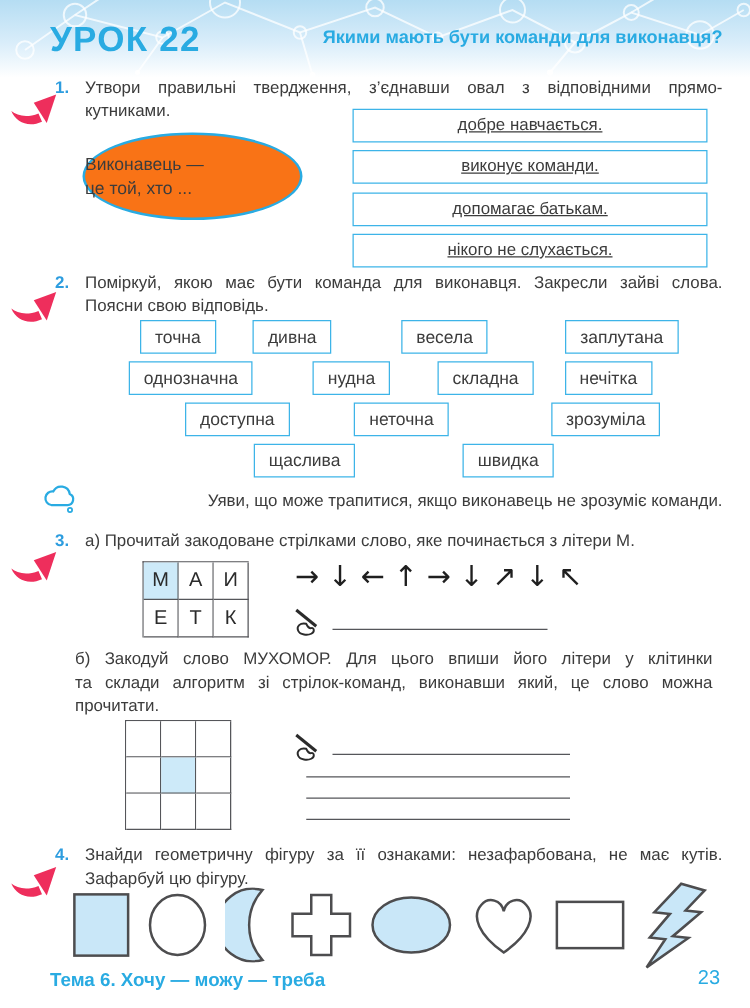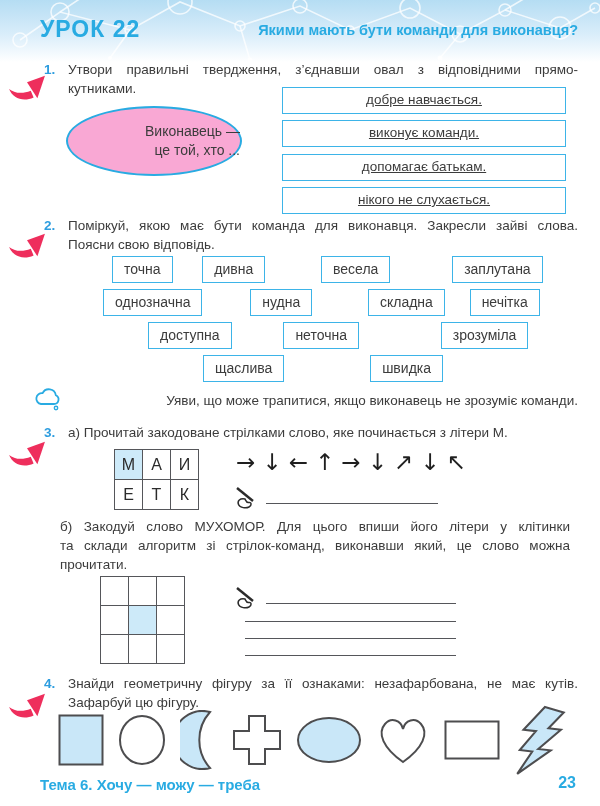"УРОК 22" .lesson { font-size: 23px -> 28px }
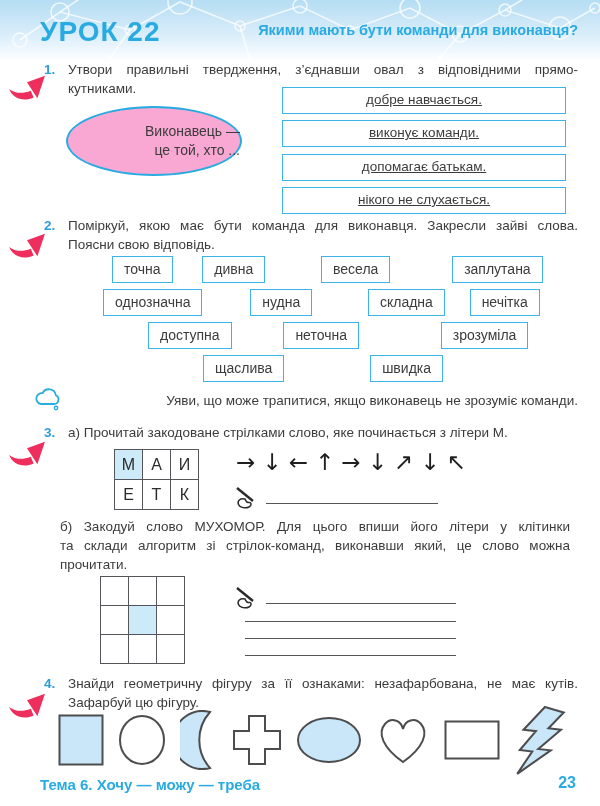"Виконавець —" .oval { background: #f9a8d4 -> #f97316; text-align: right -> left }
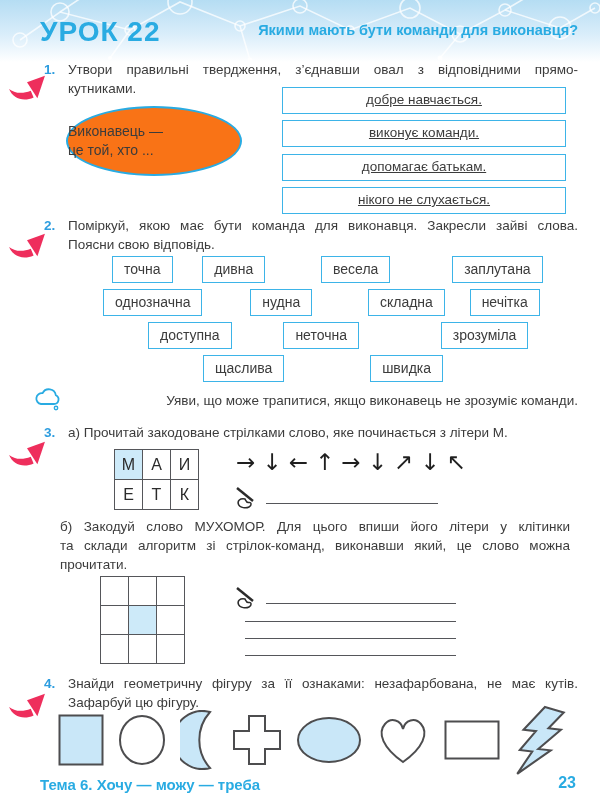"складна" span.box { margin-left: 52px -> 34px }
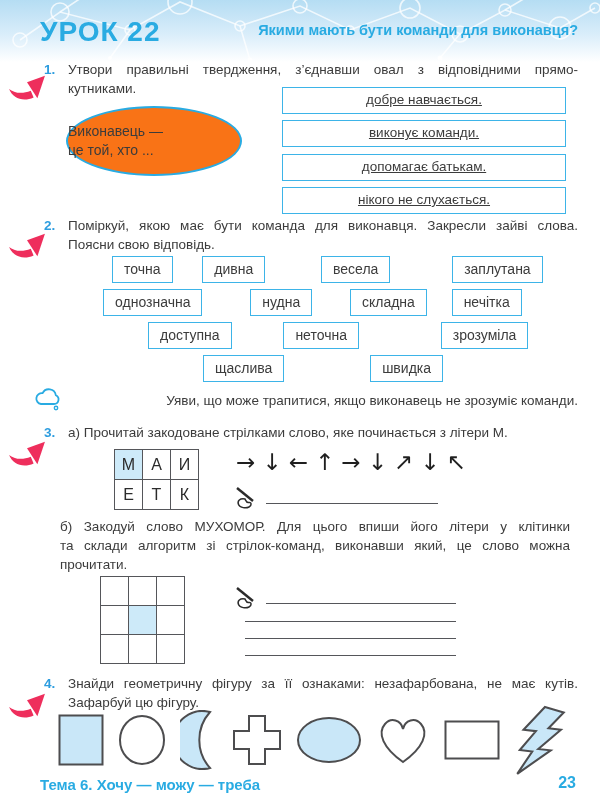"23" .fpage { font-weight: bold -> normal }
